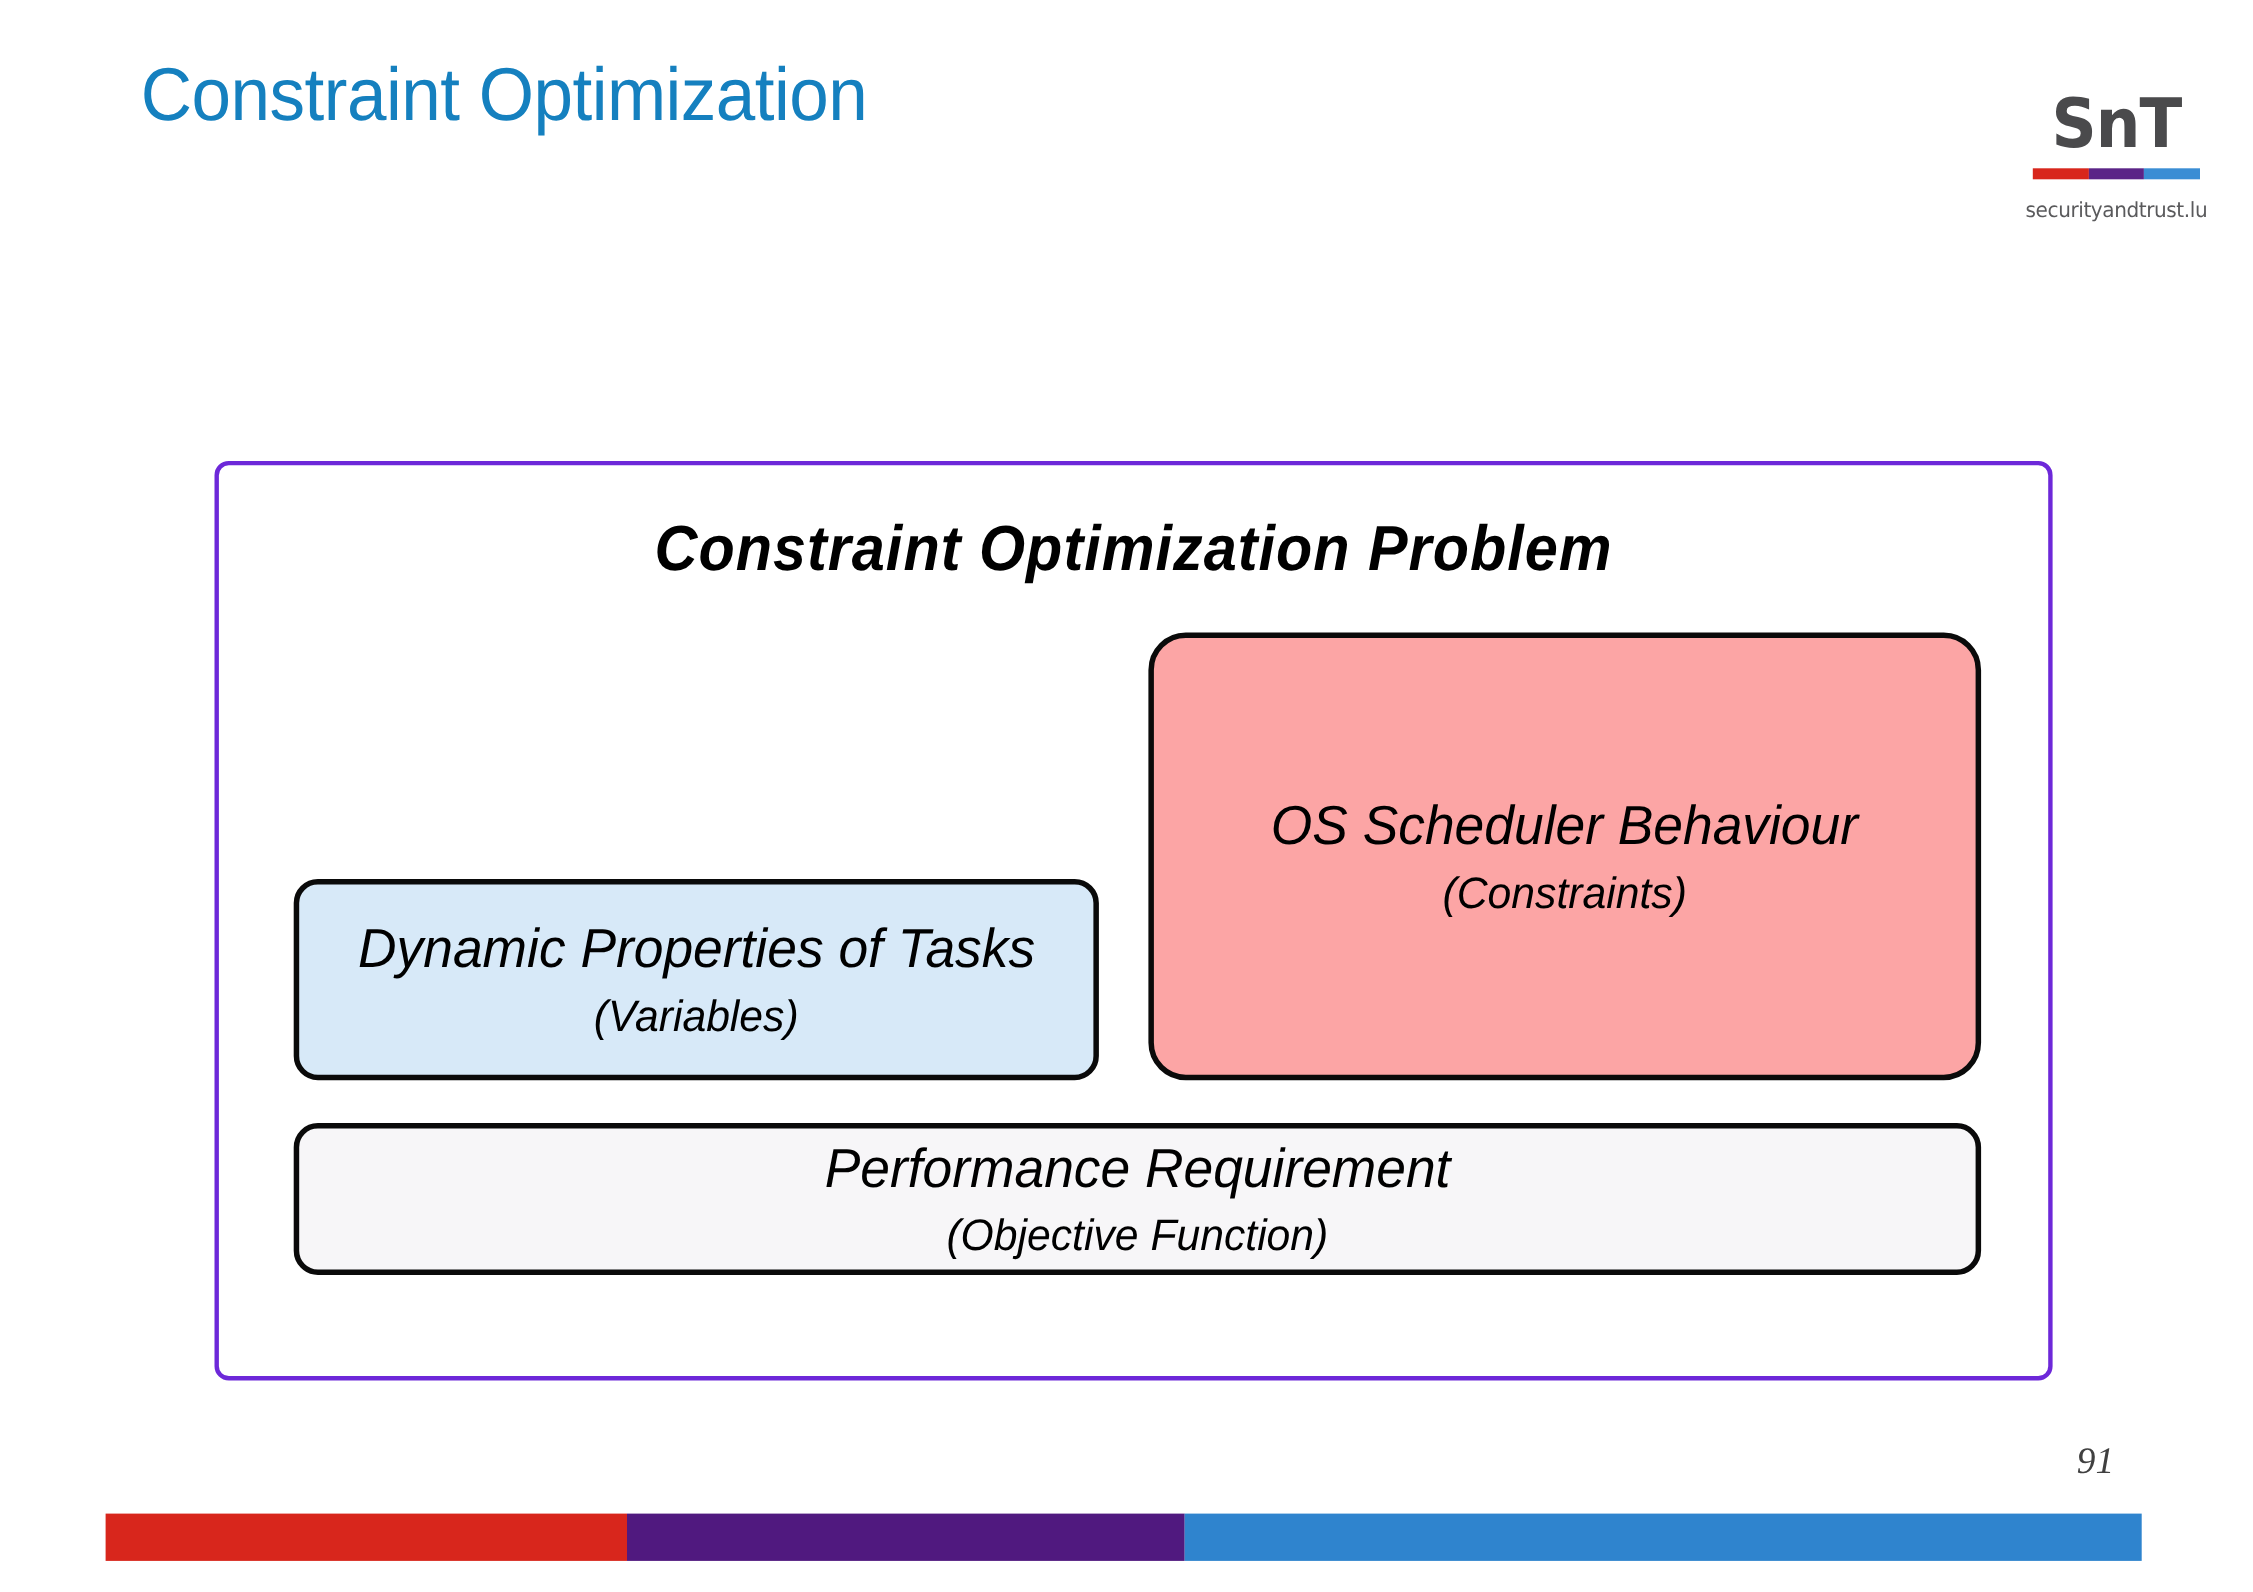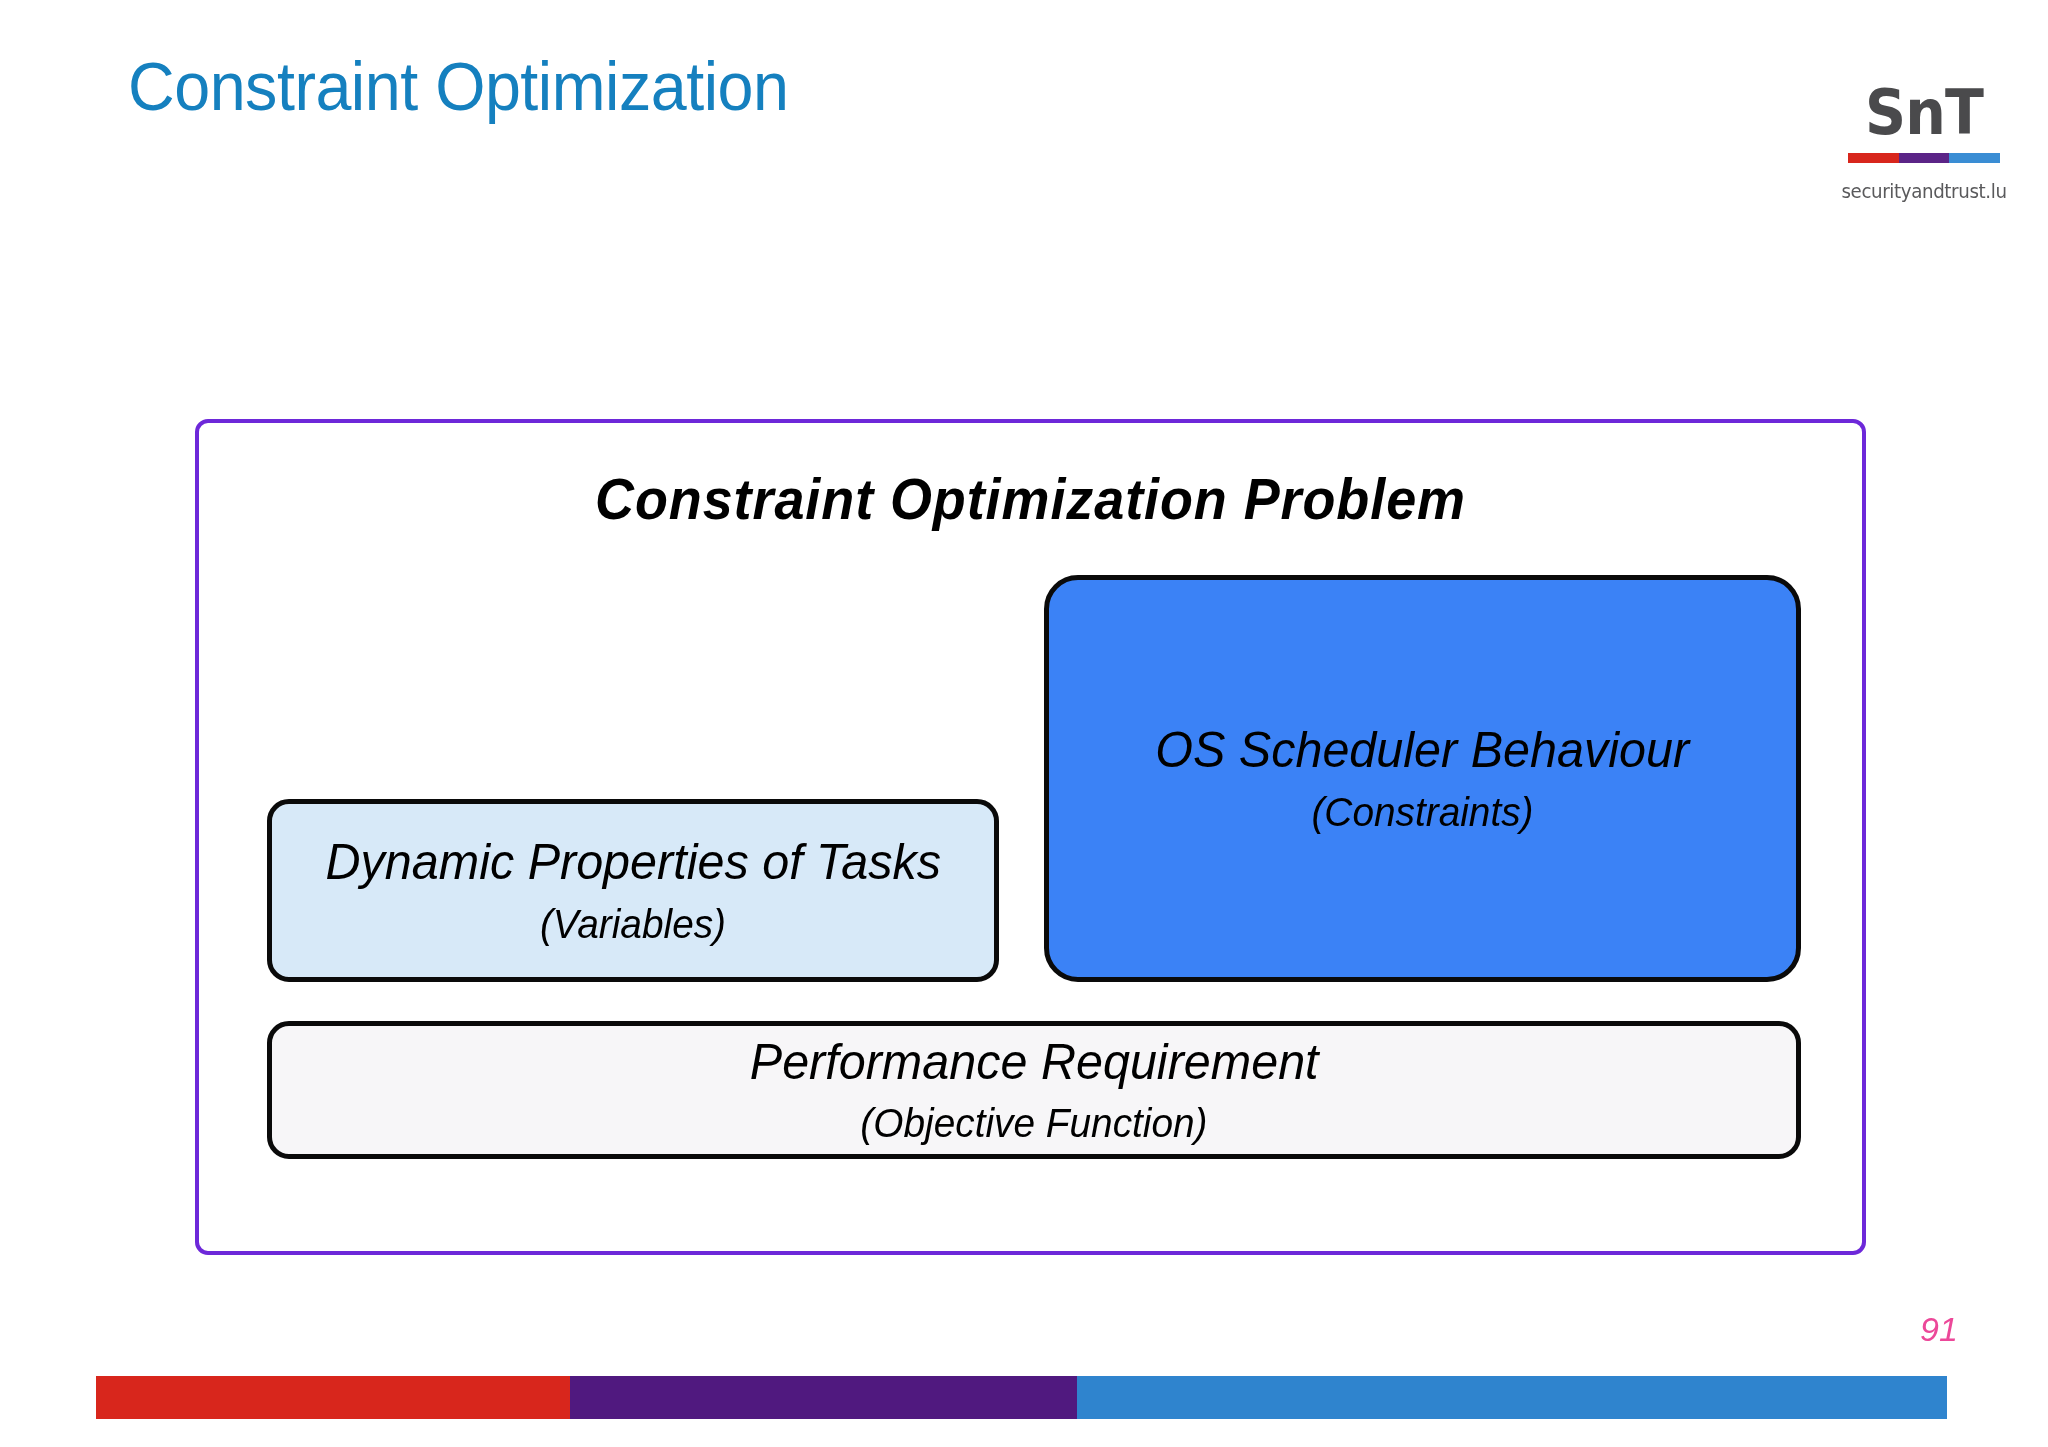"OS Scheduler Behaviour" .box-scheduler { background: #3b82f6 -> #fca5a5 }
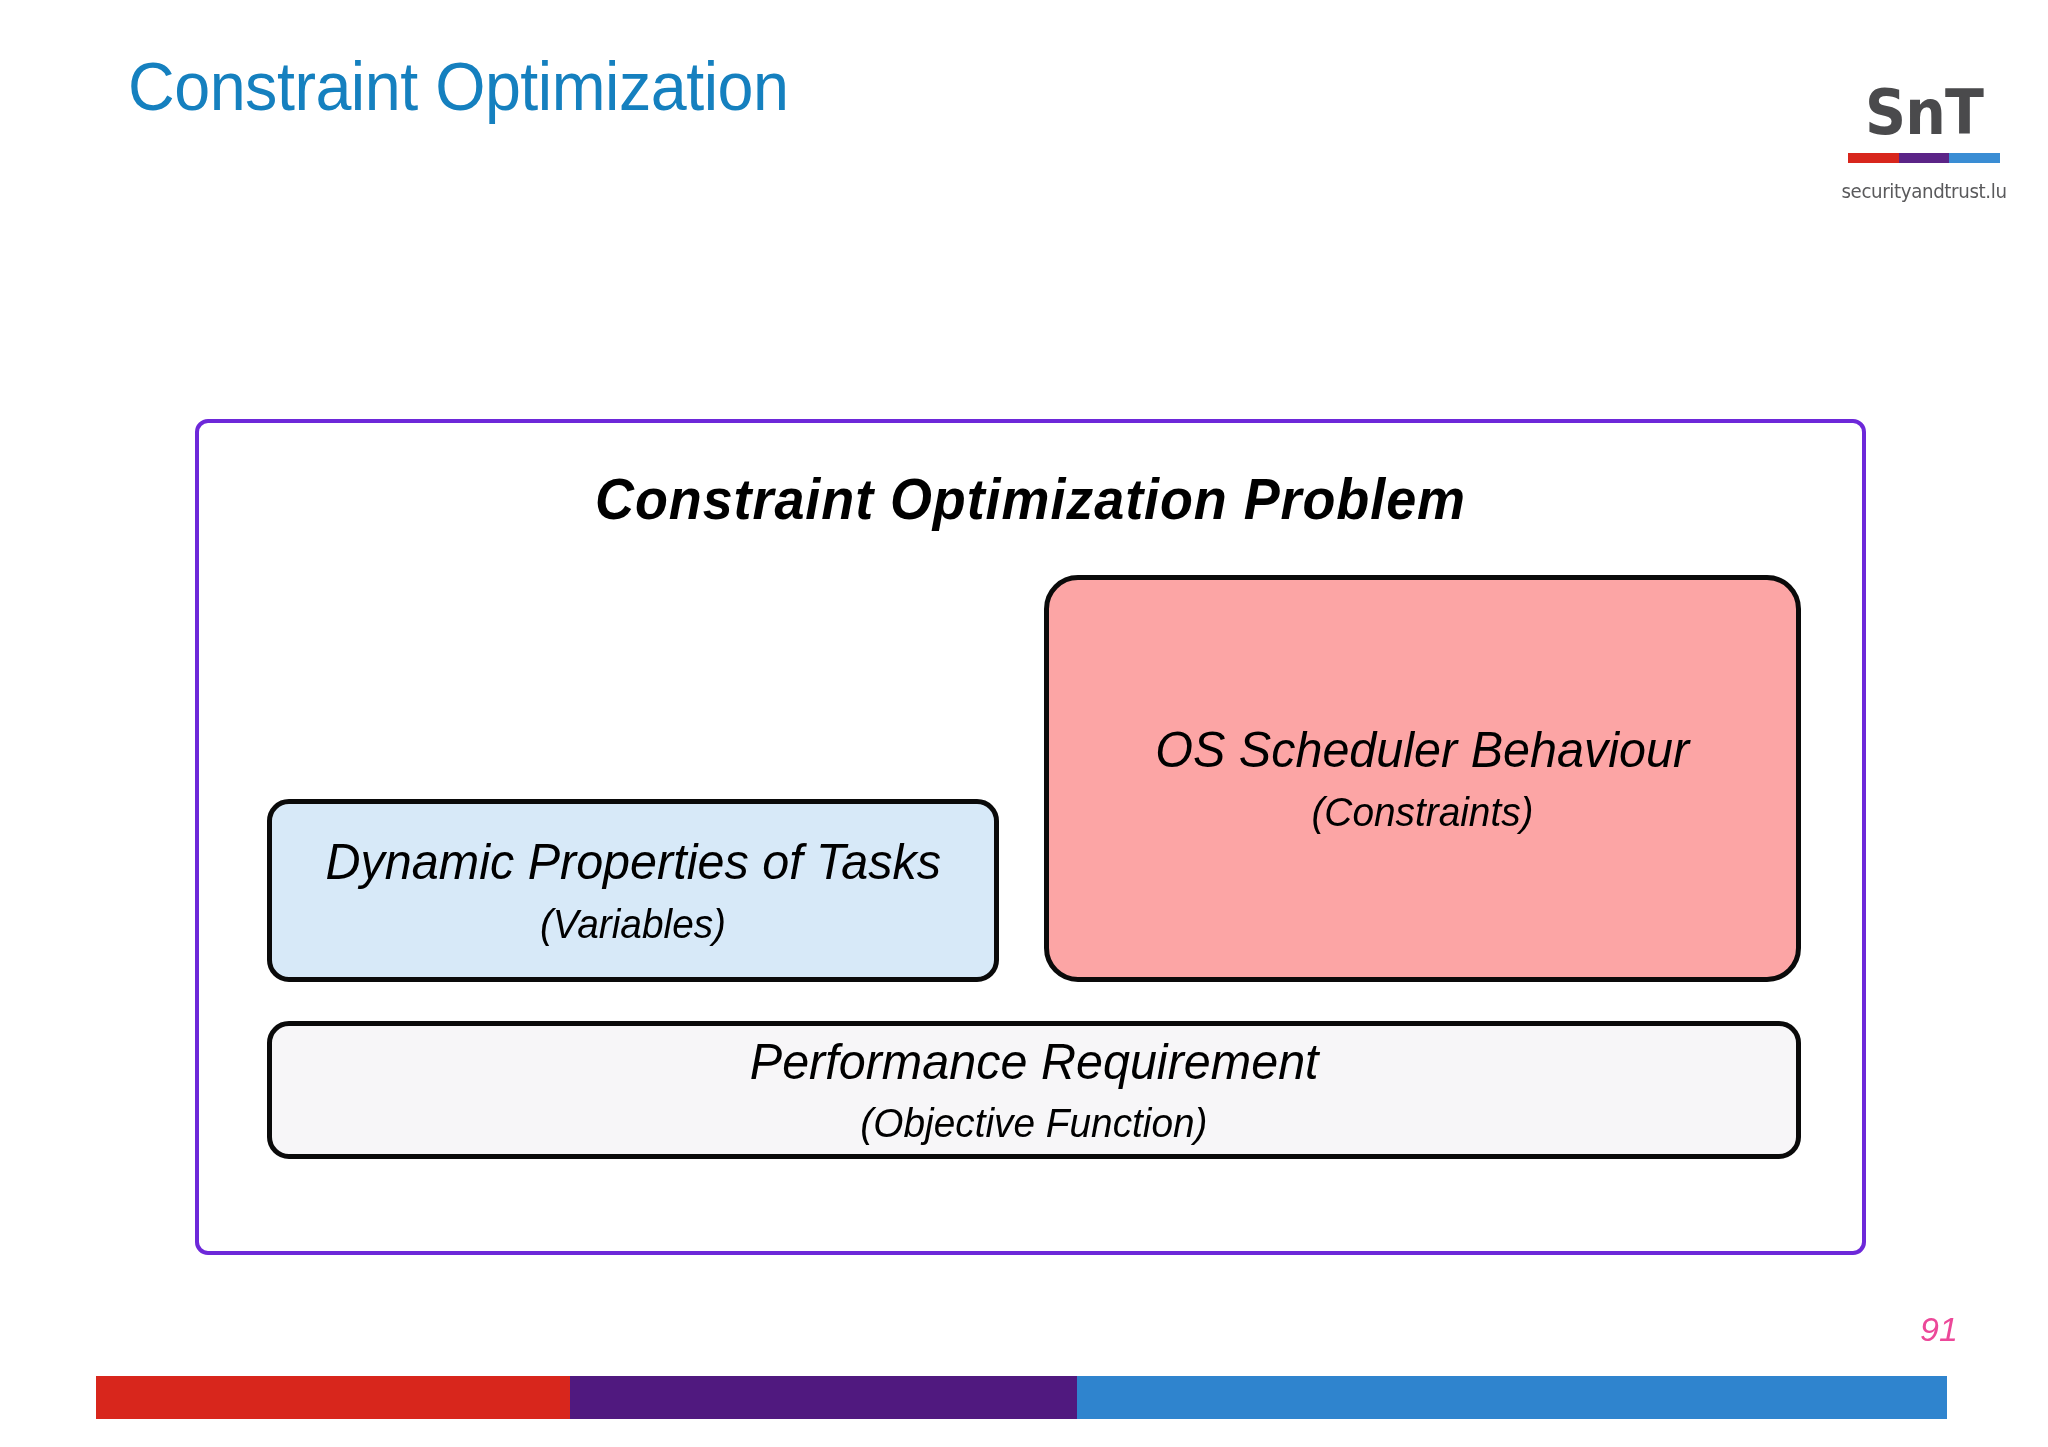"91" .page-number { color: #ec4899 -> #404040; font-family: Liberation Sans, sans-serif -> Liberation Serif, serif; margin-left: 32px -> none }
